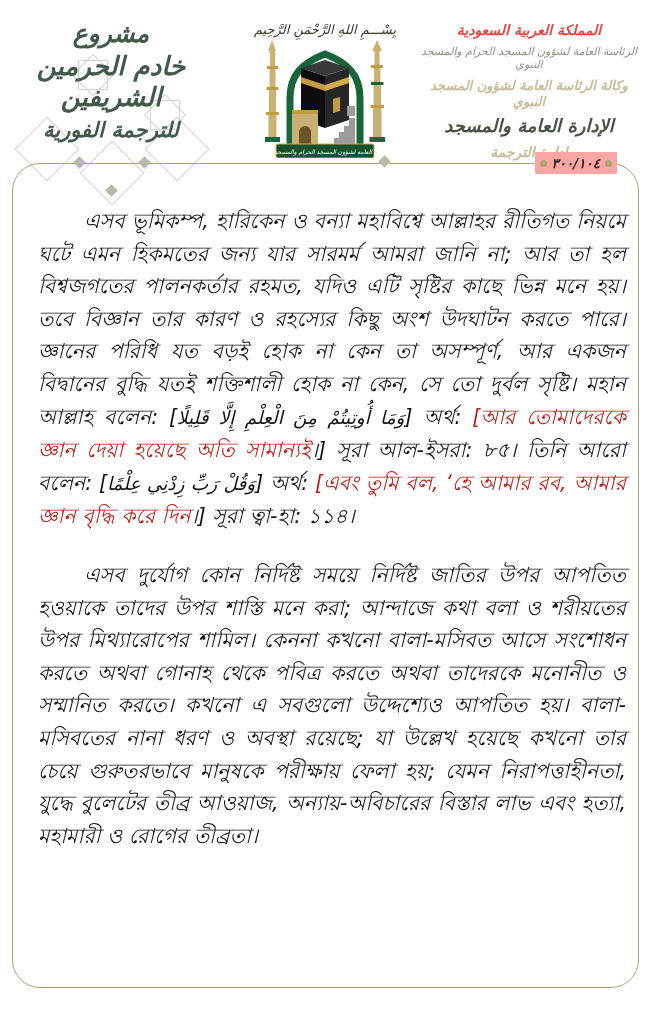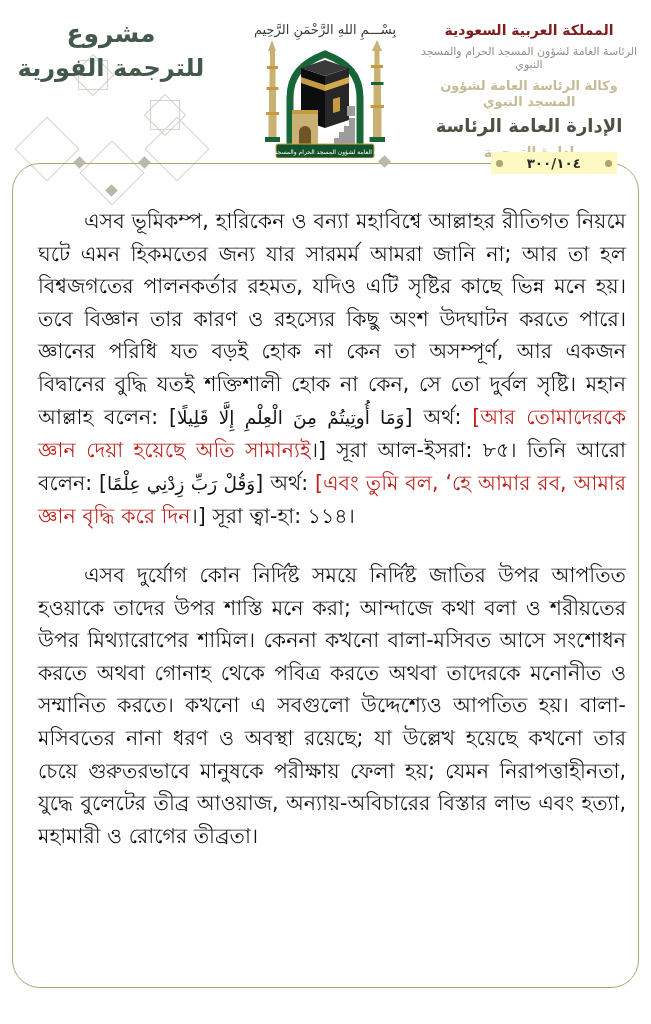"مشروع" .page { font-style: none -> italic }
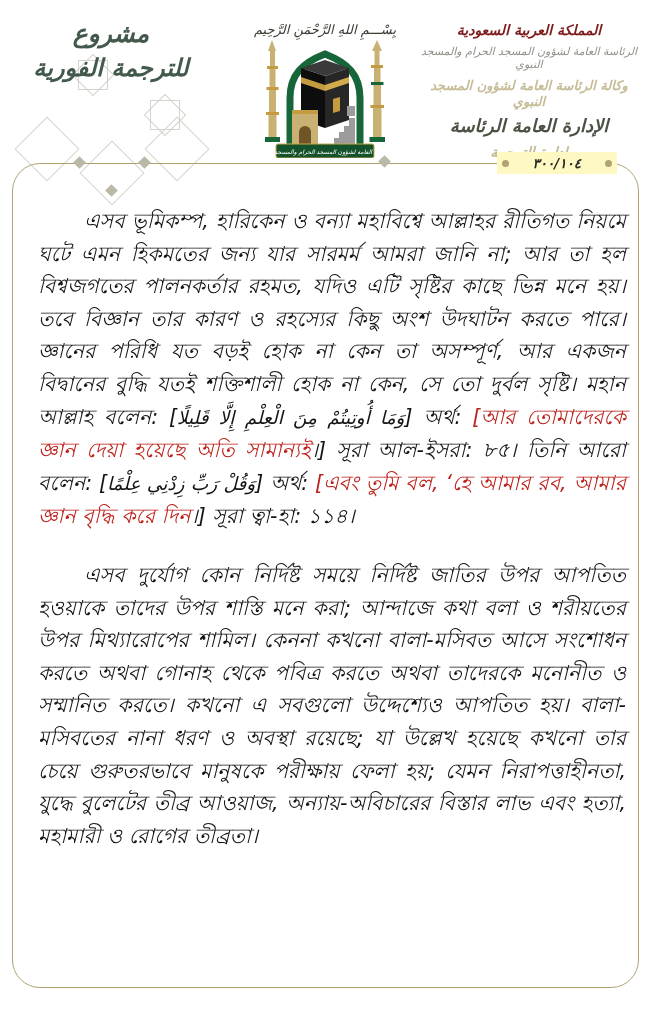"المملكة العربية السعودية" .hr1 { color: #7f1d1d -> #ef4444 }
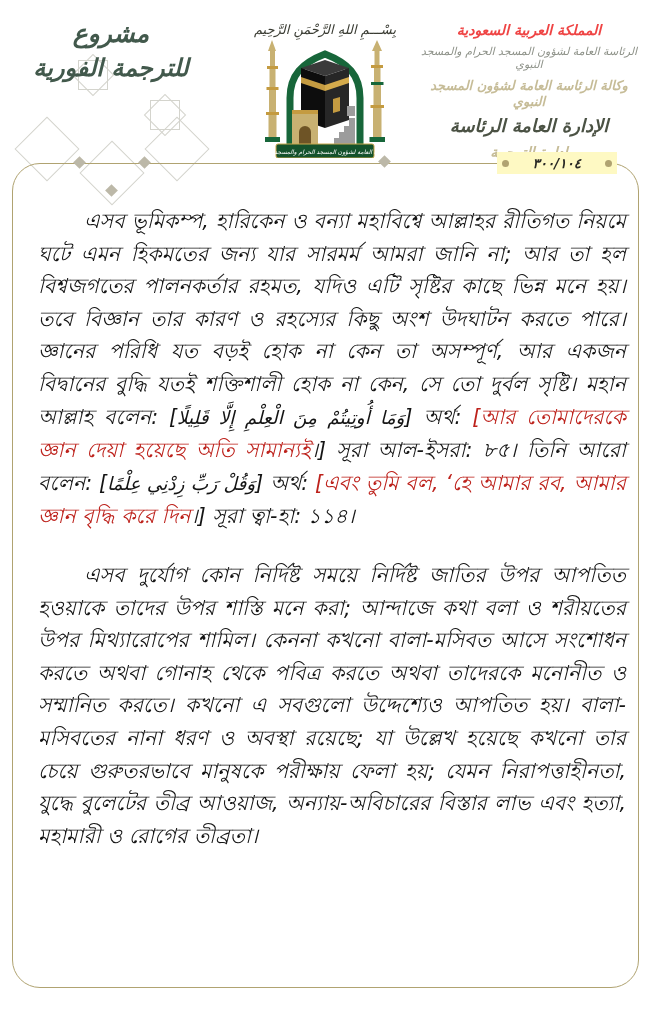"خادم الحرمين الشريفين" div.hl2 { html: none -> <div>خادم الحرمين الشريفين</div> }
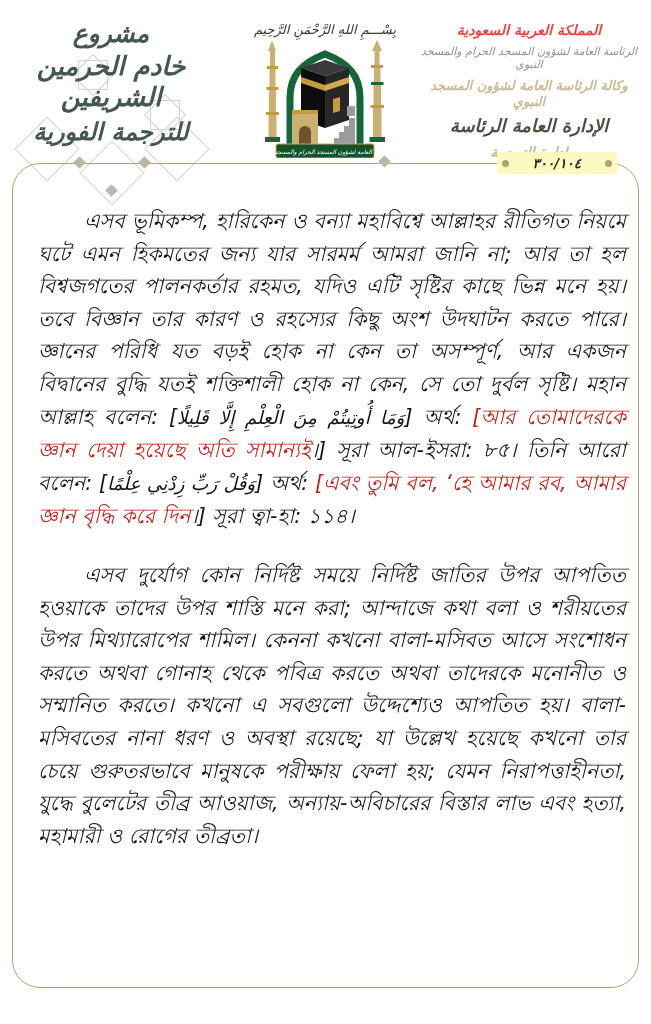"للترجمة الفورية" .hl3 { font-size: 24px -> 21px }
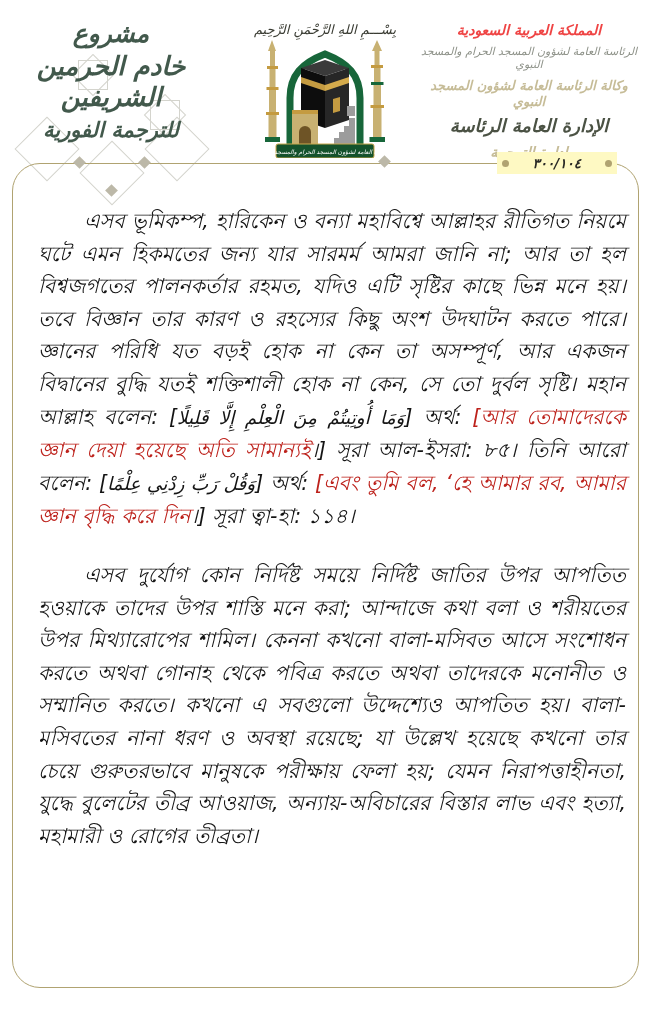"الإدارة العامة الرئاسة" div.hr4 { text: الرئاسة -> والمسجد }
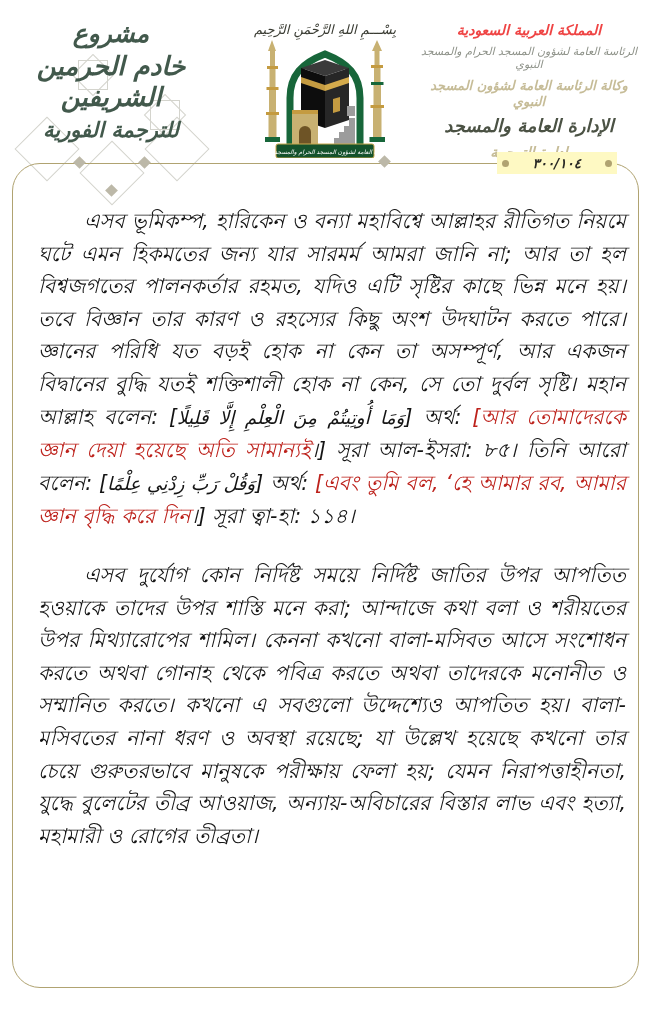"٣٠٠/١٠٤" .doc-number { background: #fef9c3 -> #fca5a5; gap: 24px -> 5px }
